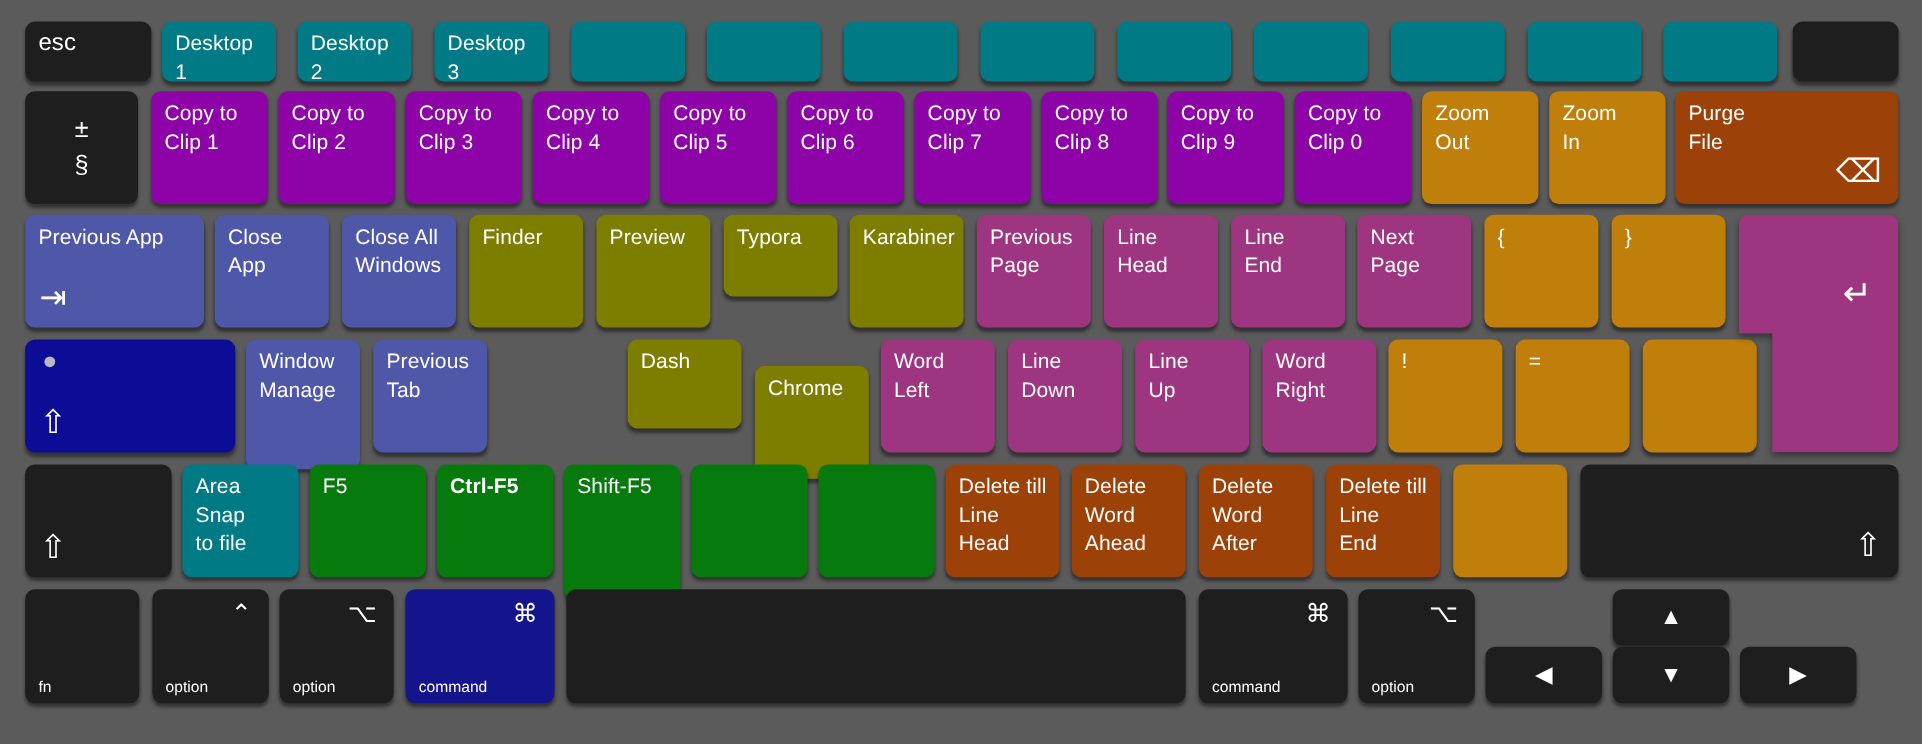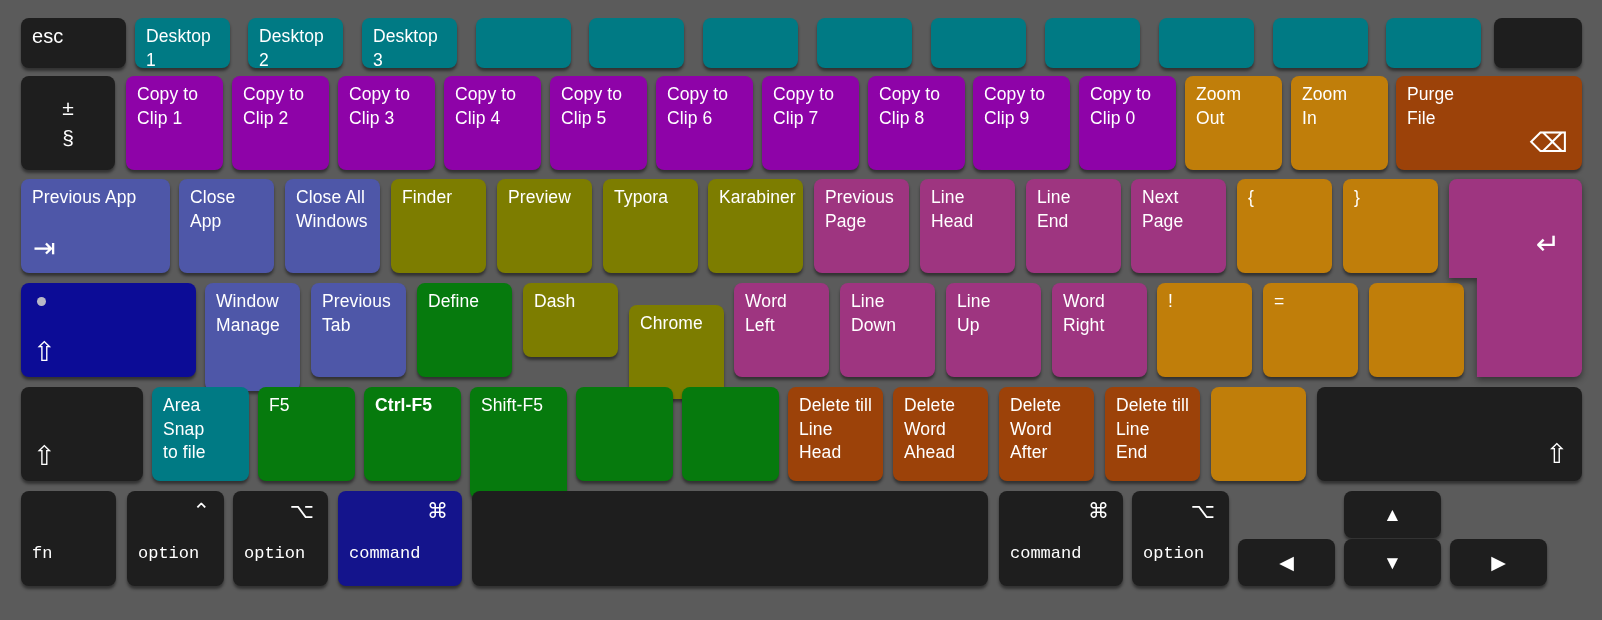"Typora" div.key { height: 94px -> 68px }
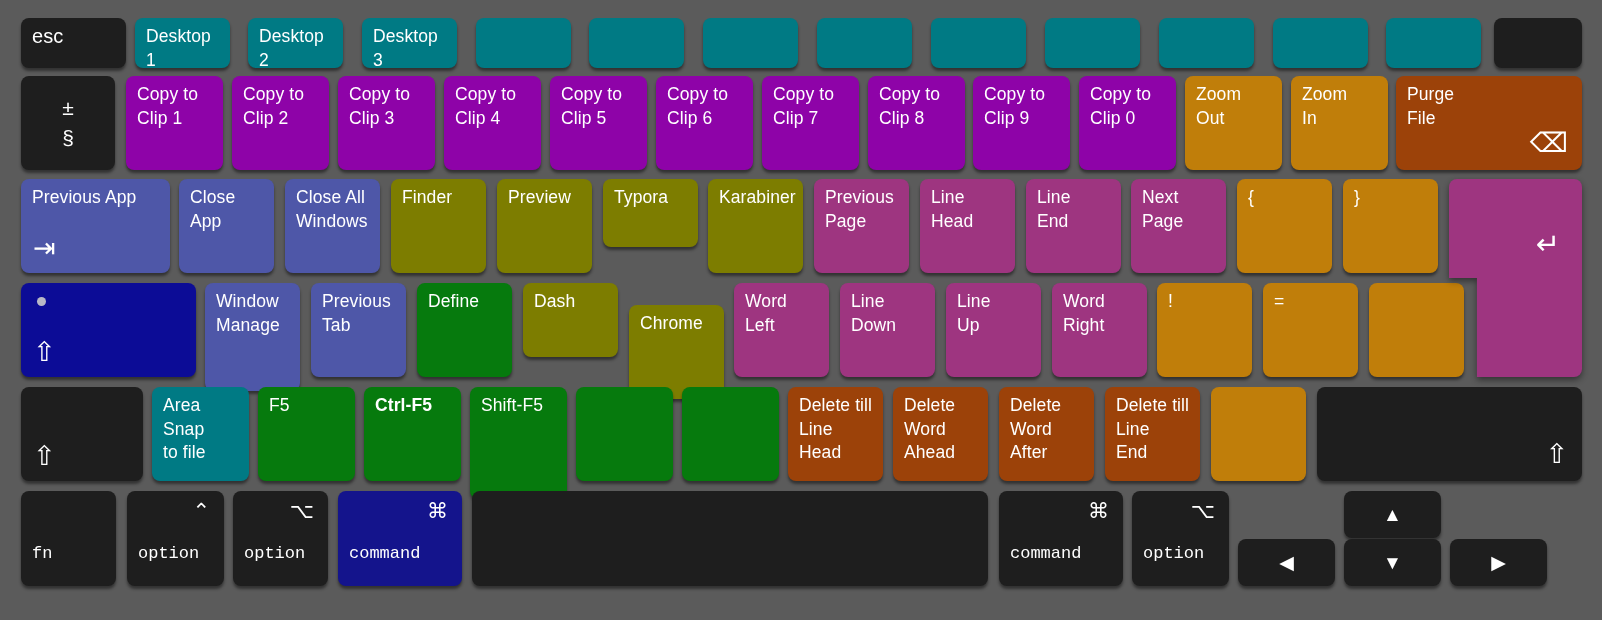"Define" div.key { html: <div> <div>Define</div> </div> -> none }
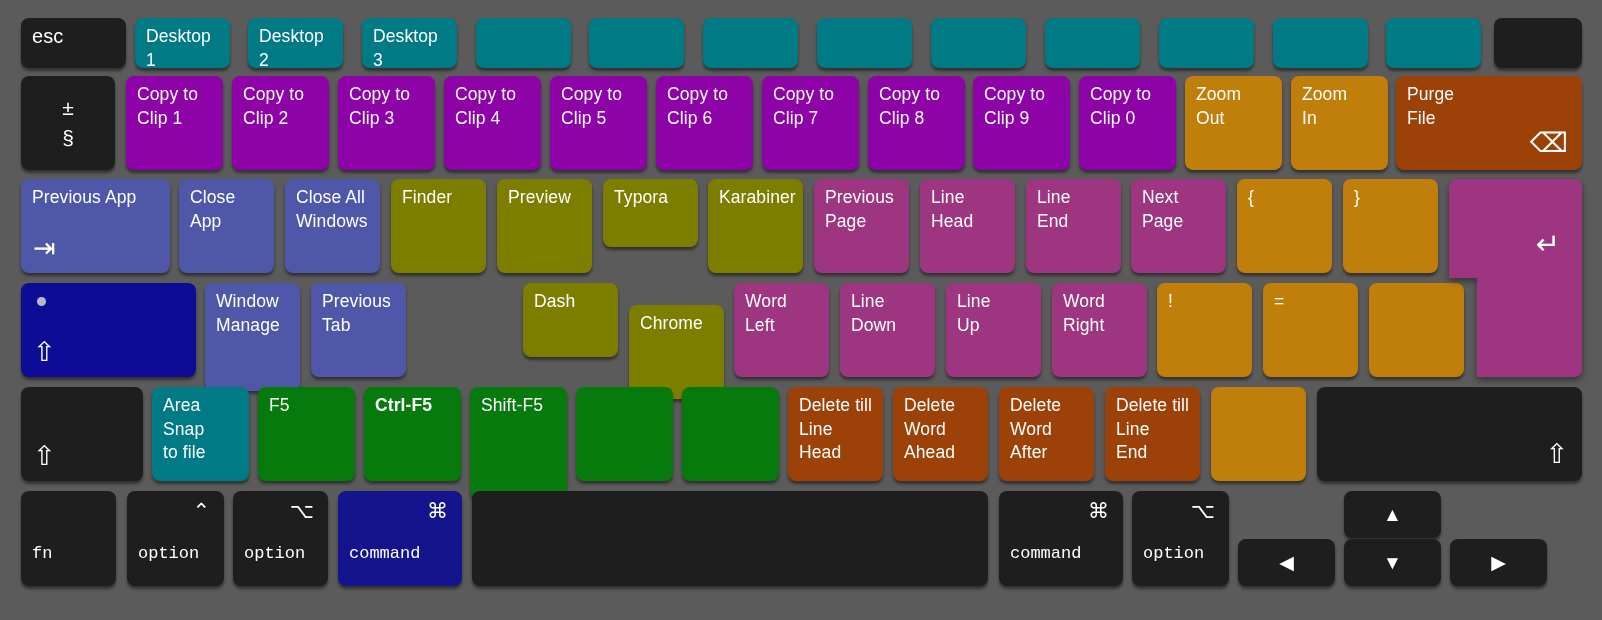"fn" .modlabel { bottom: 23px -> 6px; font-family: Liberation Mono, monospace -> none; font-size: 17px -> 13px }
